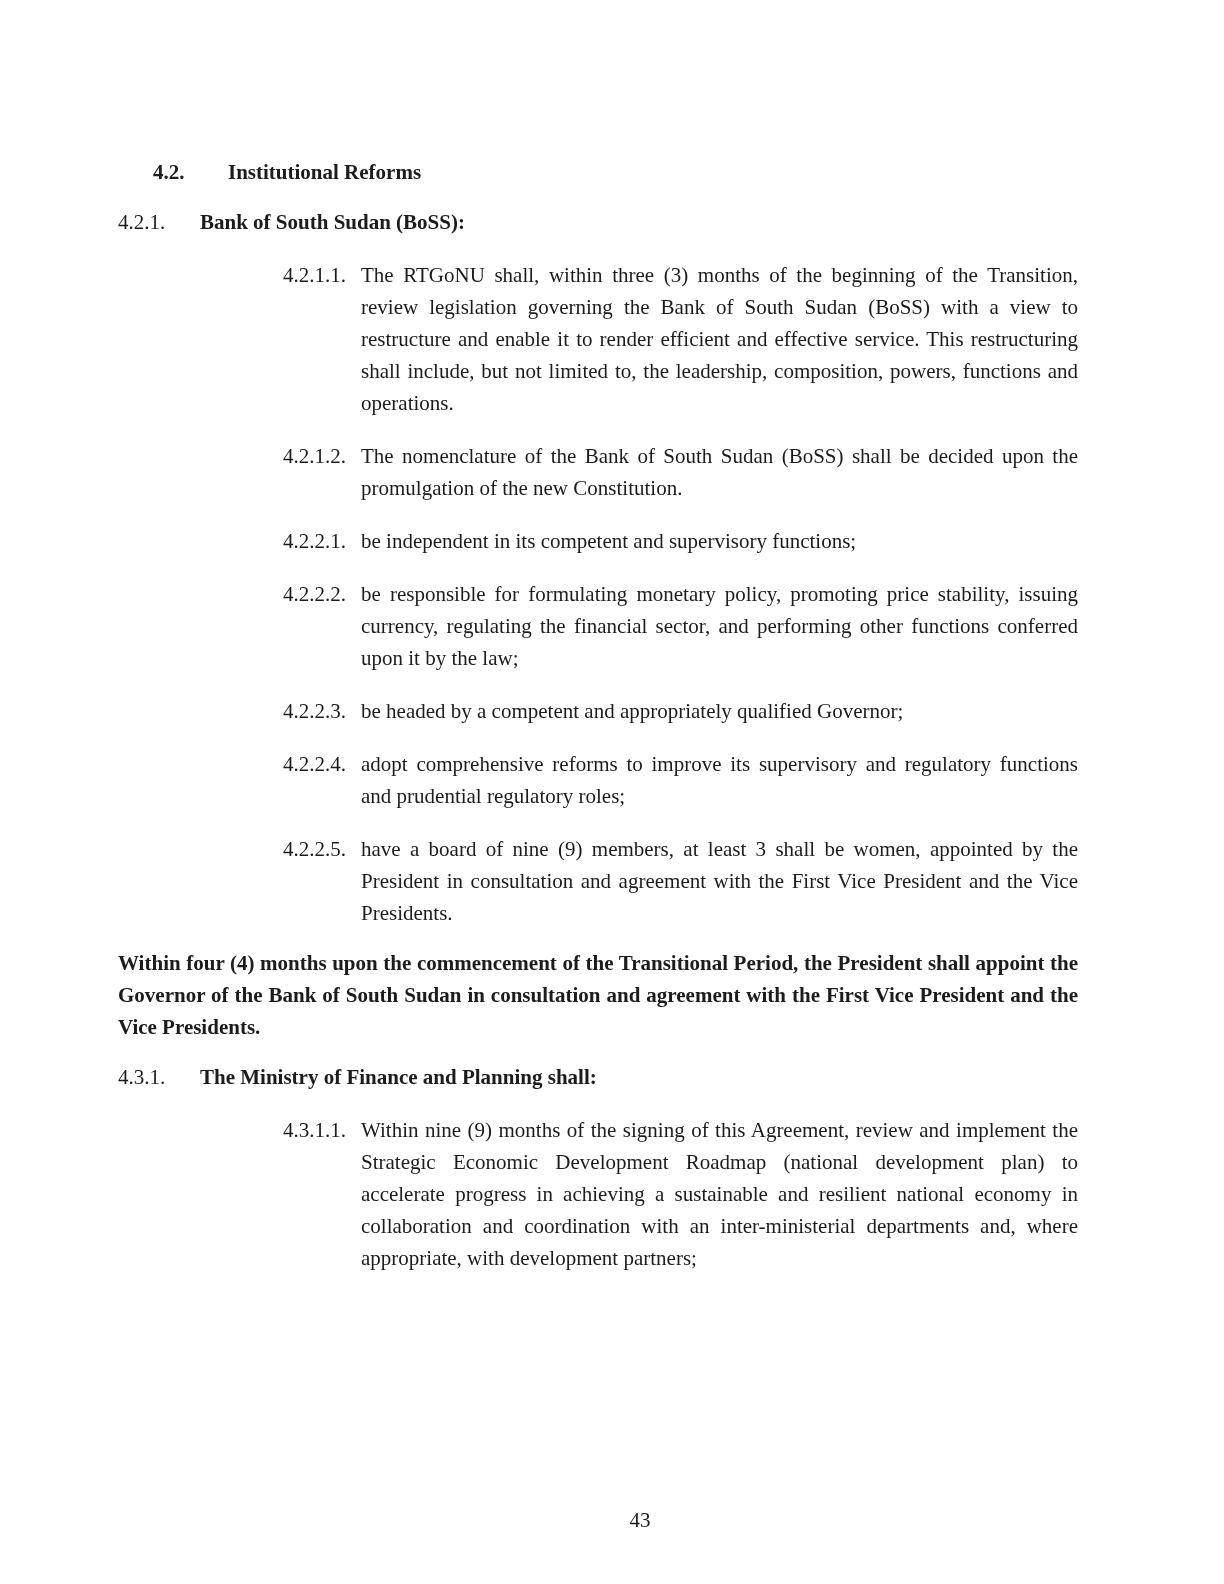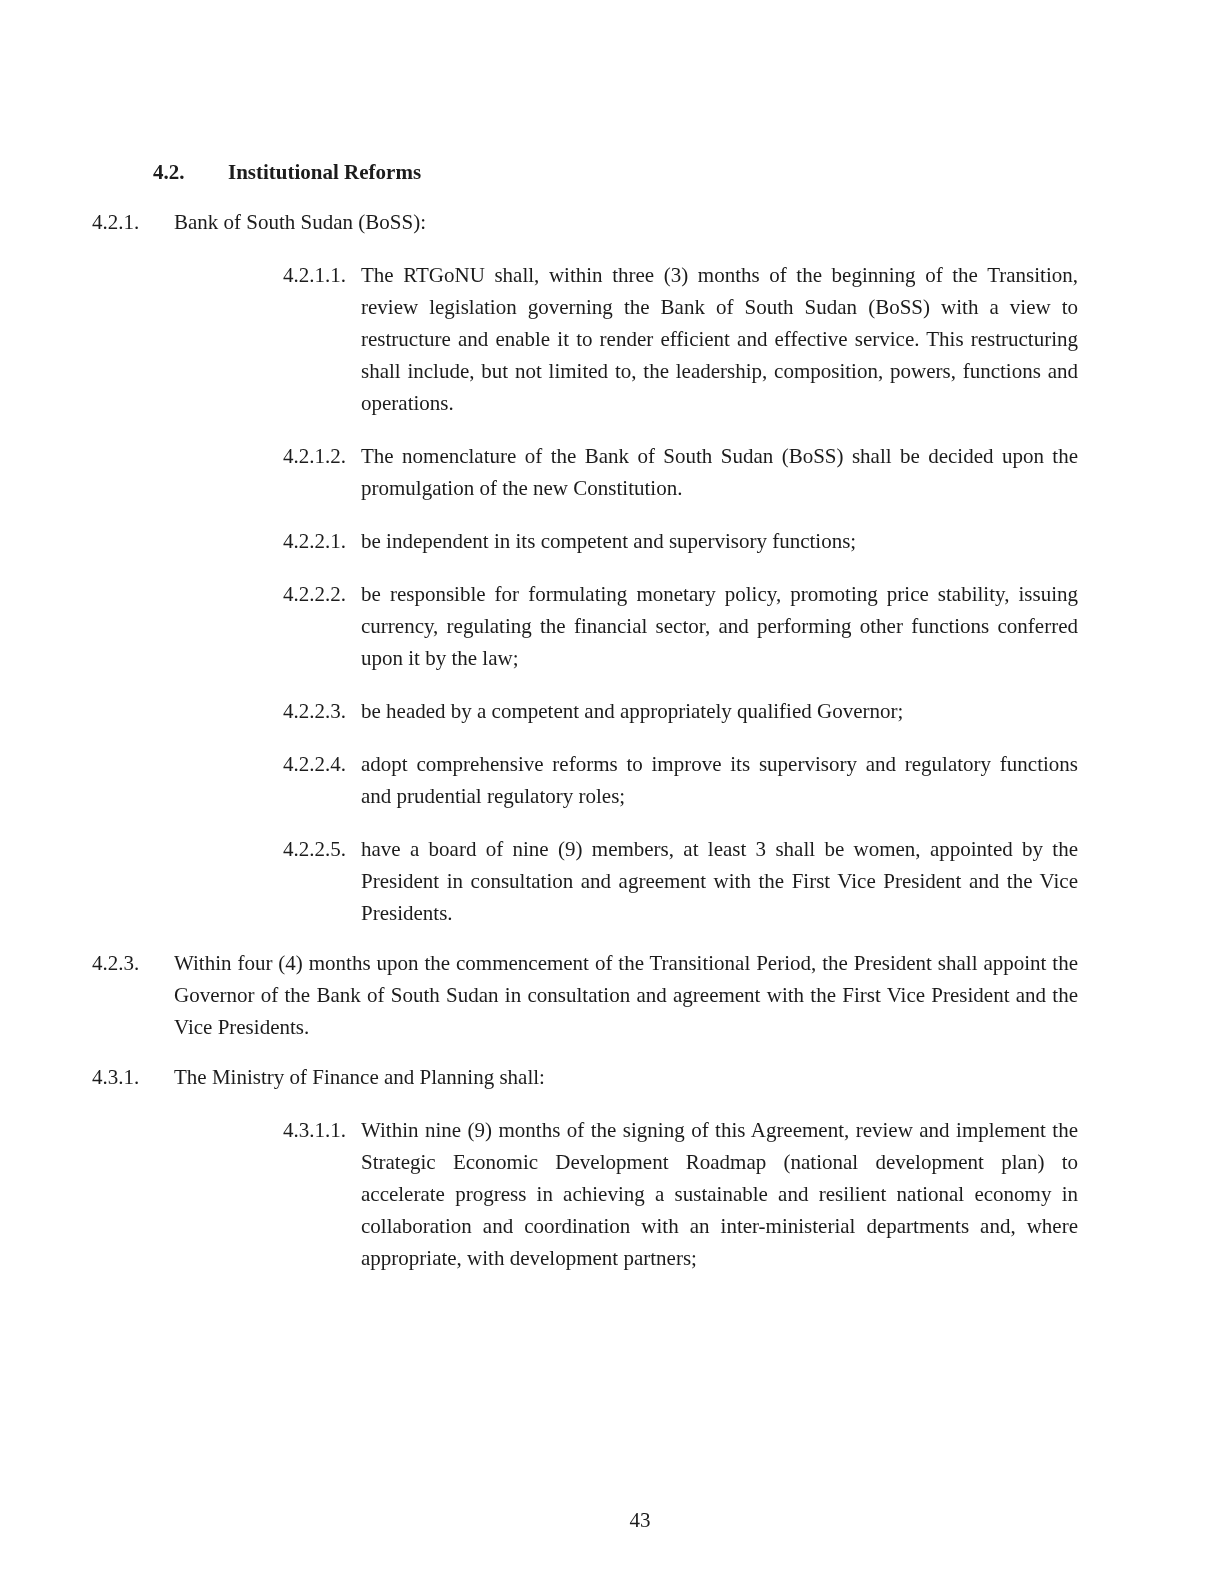"4.2.1." .l2 { margin-left: 92px -> 118px }
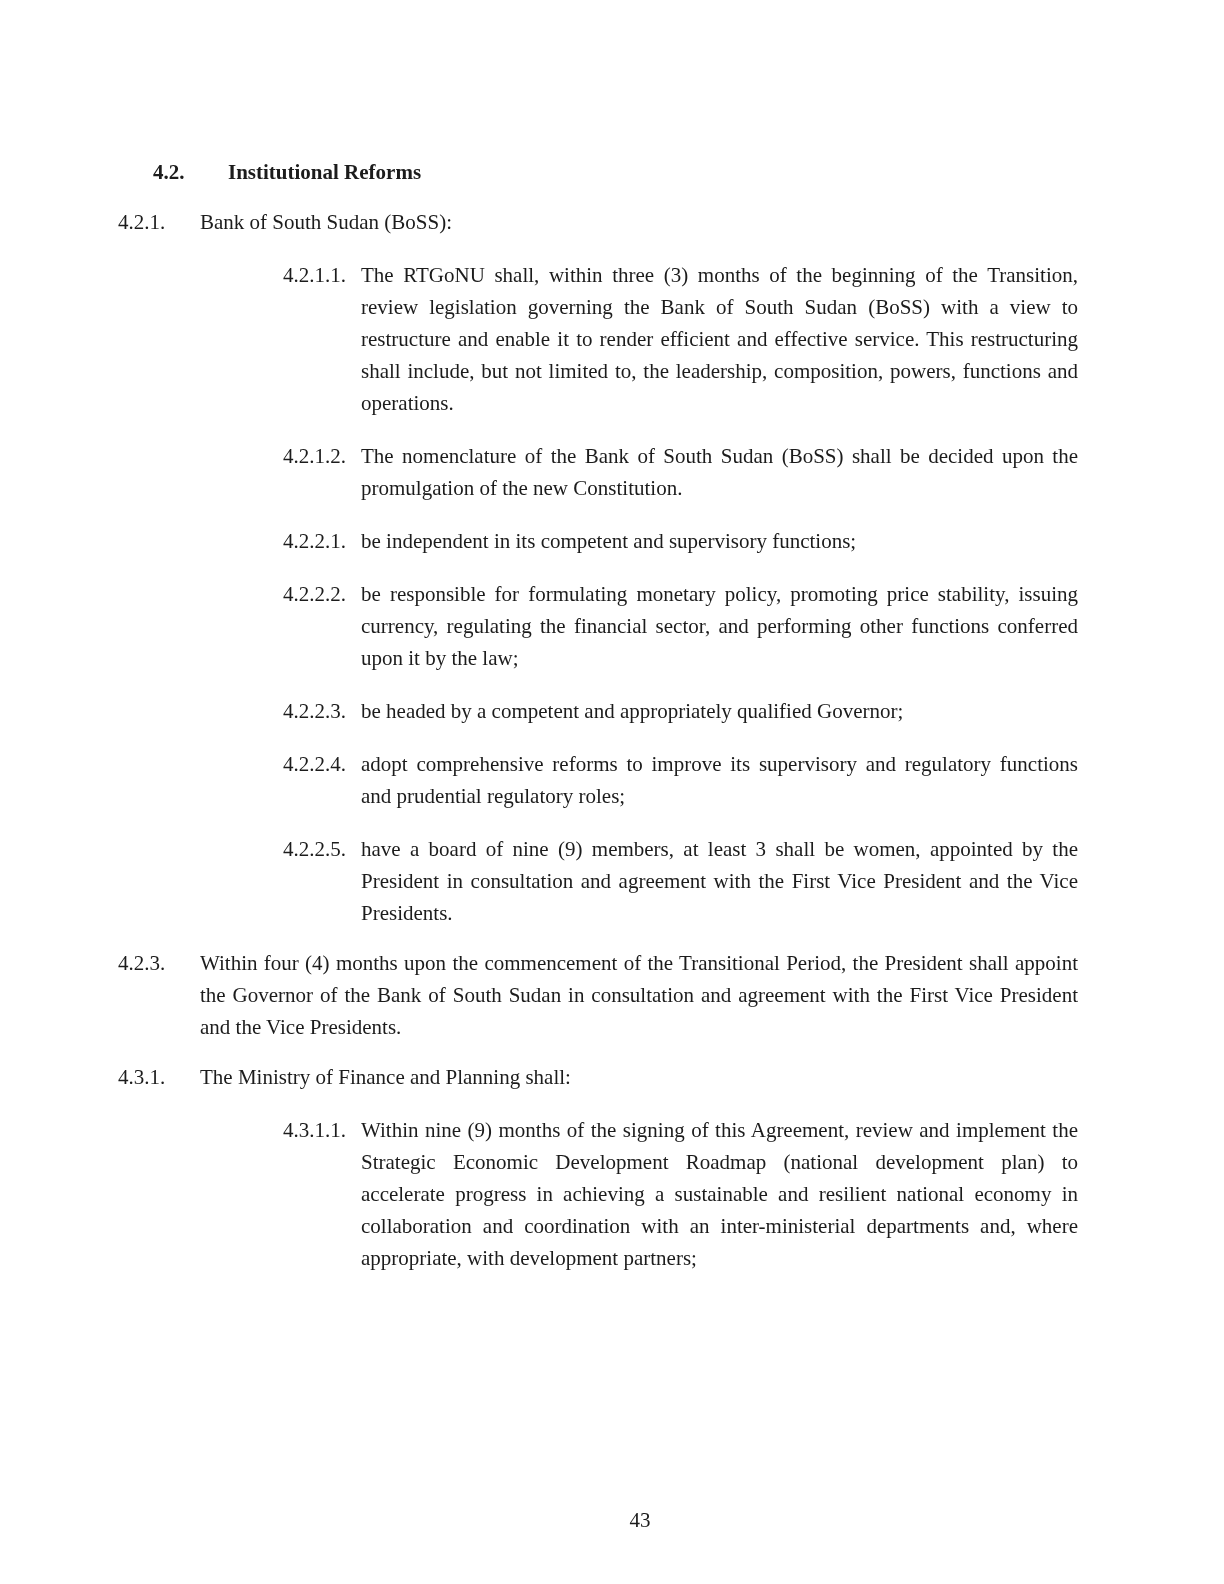"Bank of South Sudan (BoSS):" .t2 { font-weight: none -> bold }
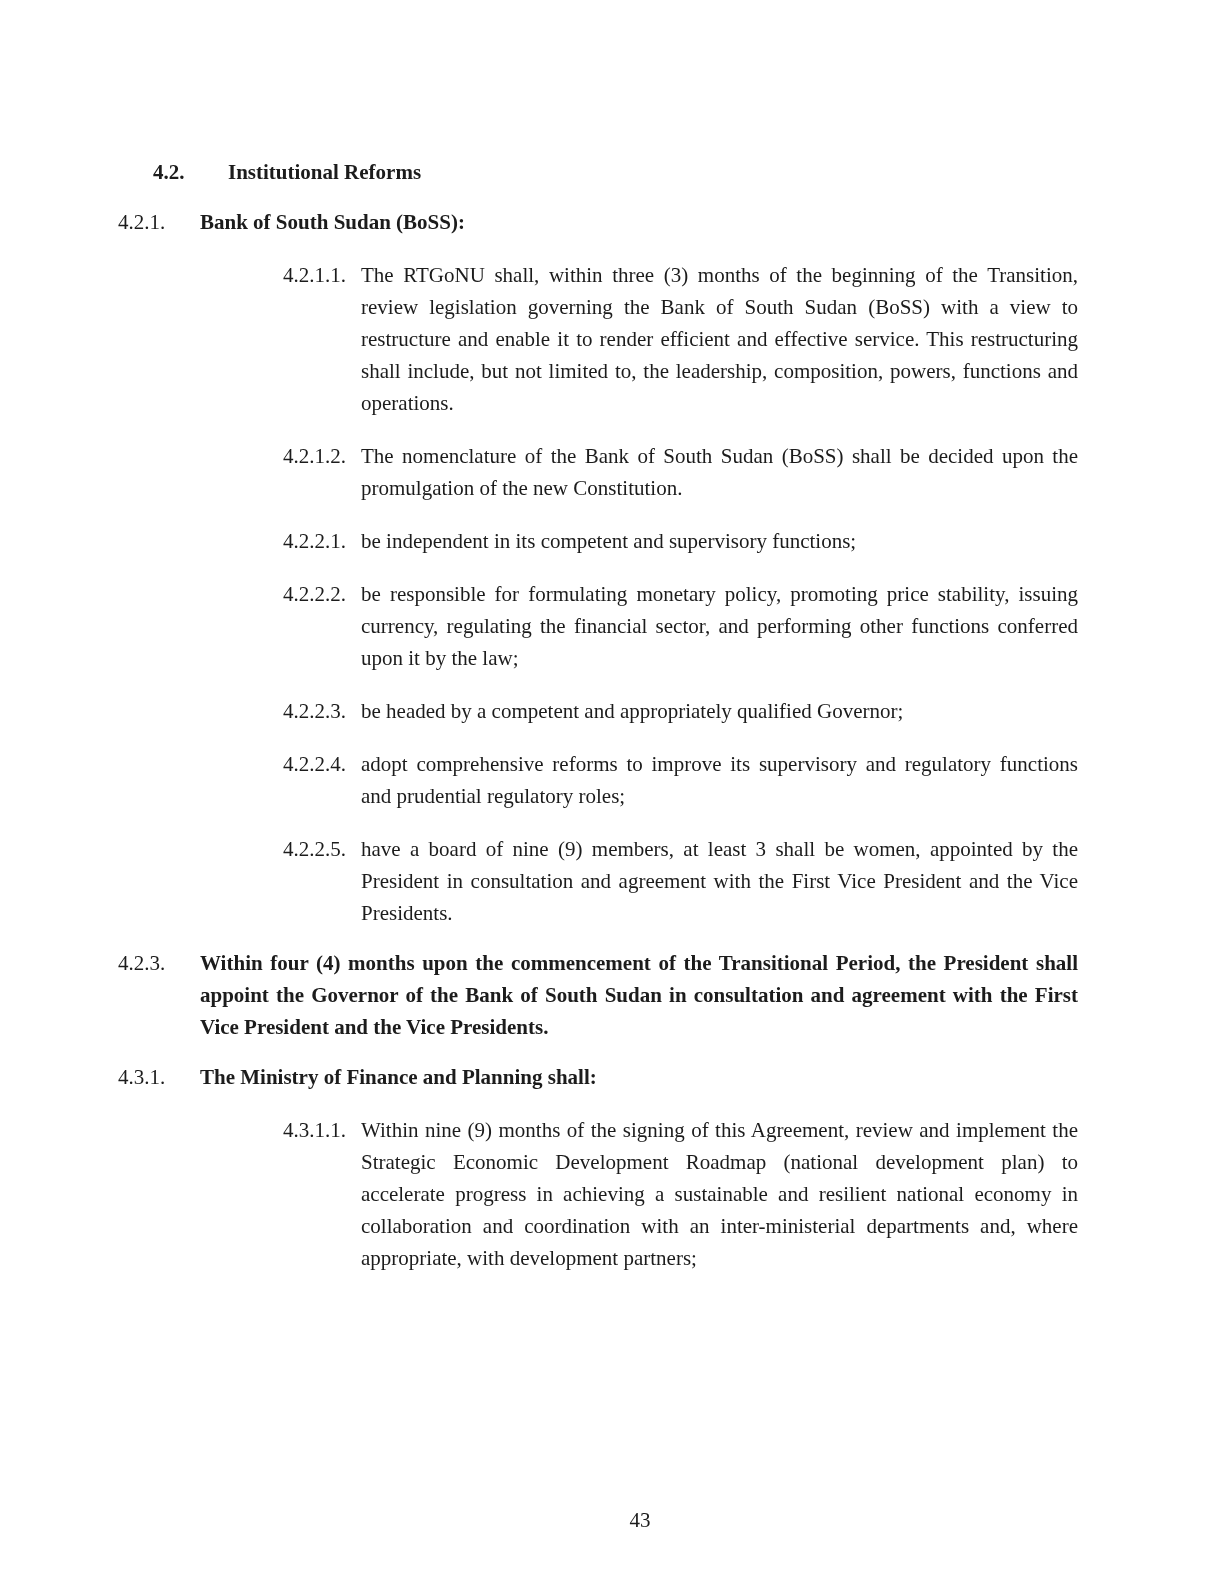"4.2.3." span.n2 { html: <span>4.2.3.</span> -> none }
